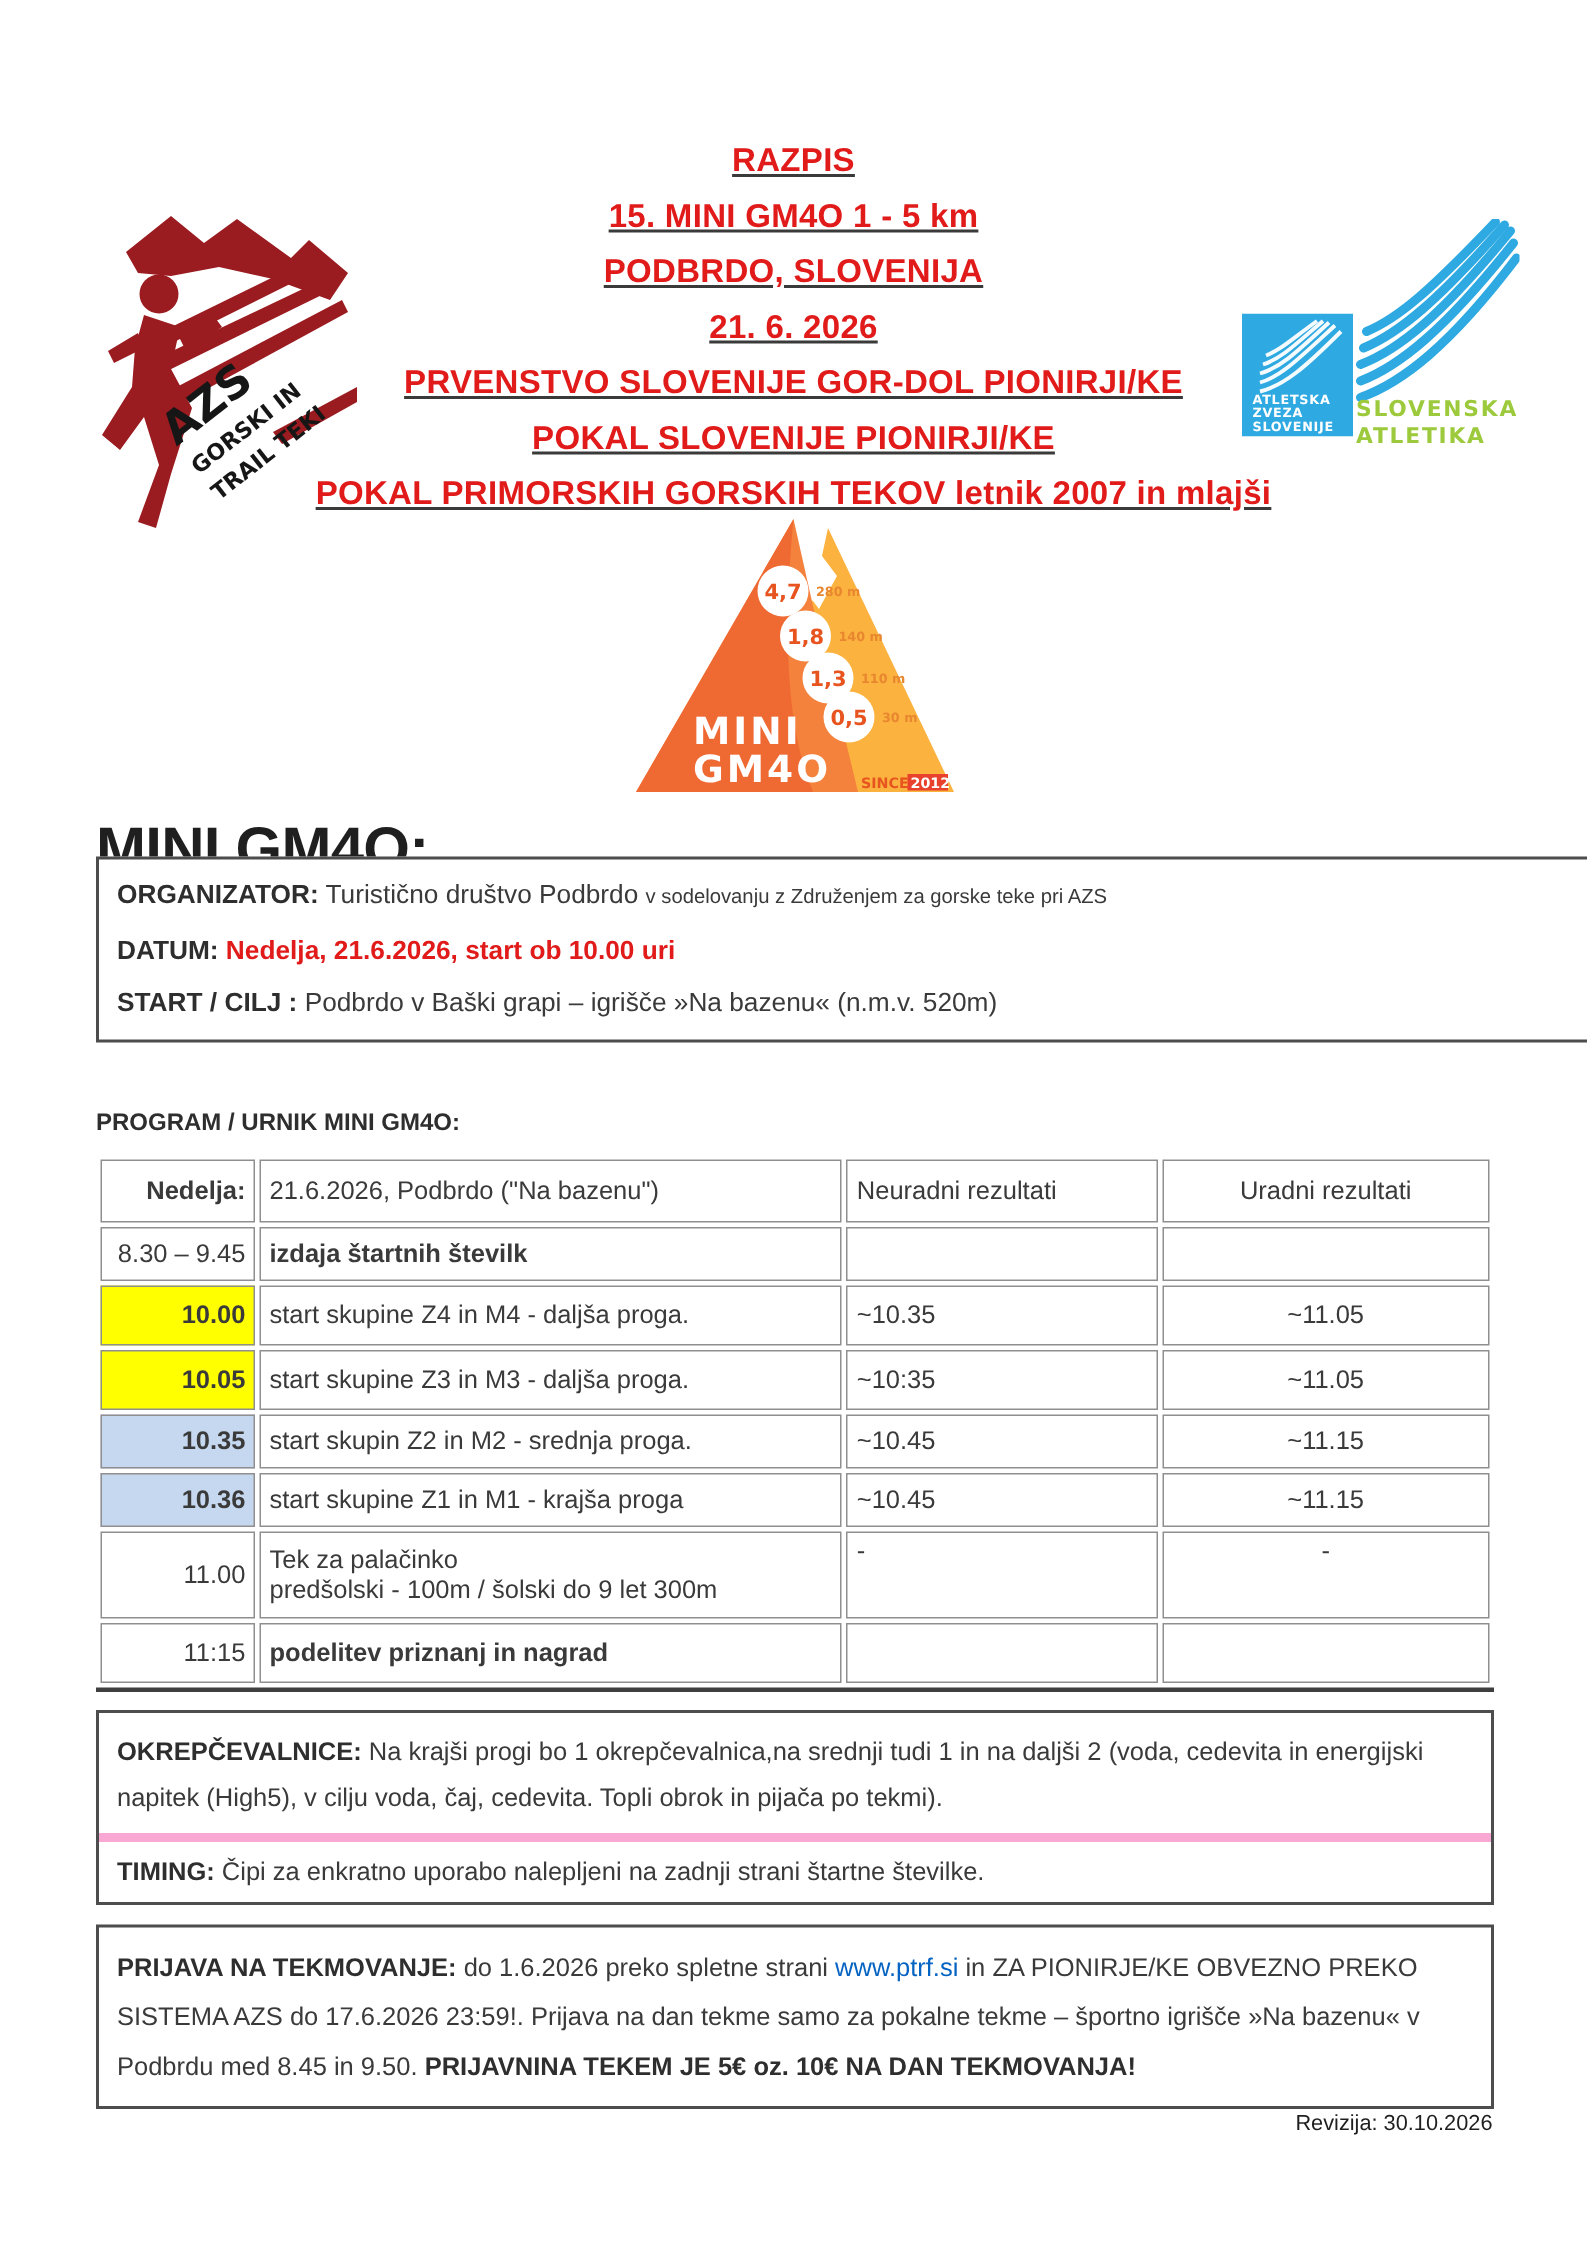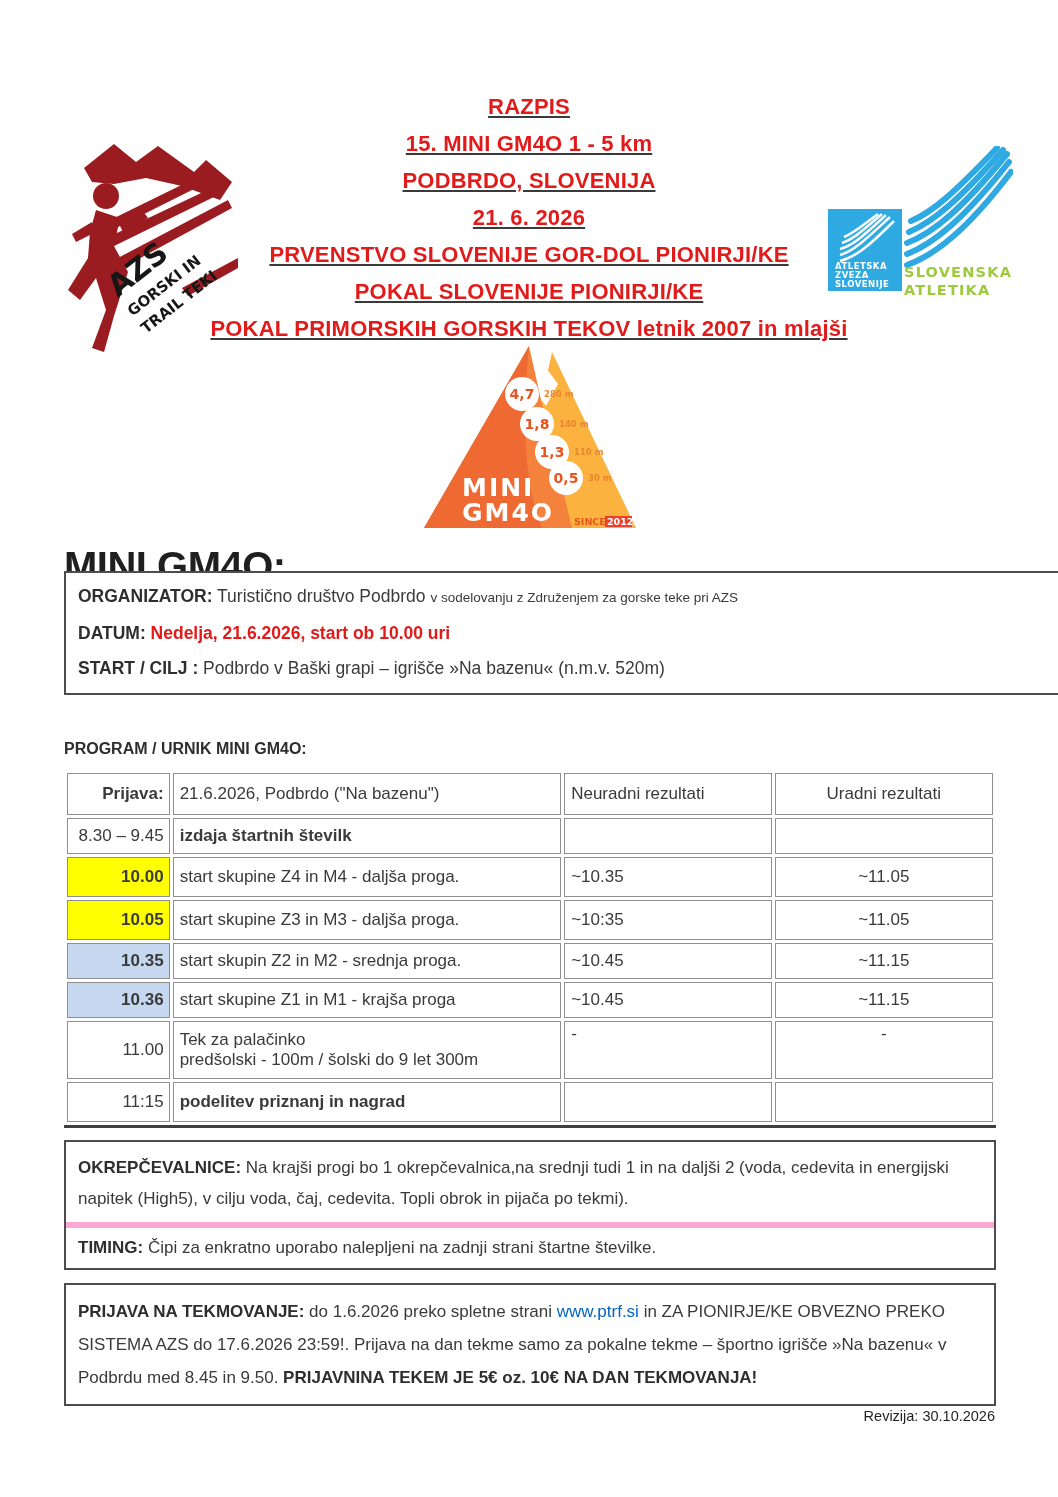"Prijava:" td.col-time { text: Prijava -> Nedelja }
